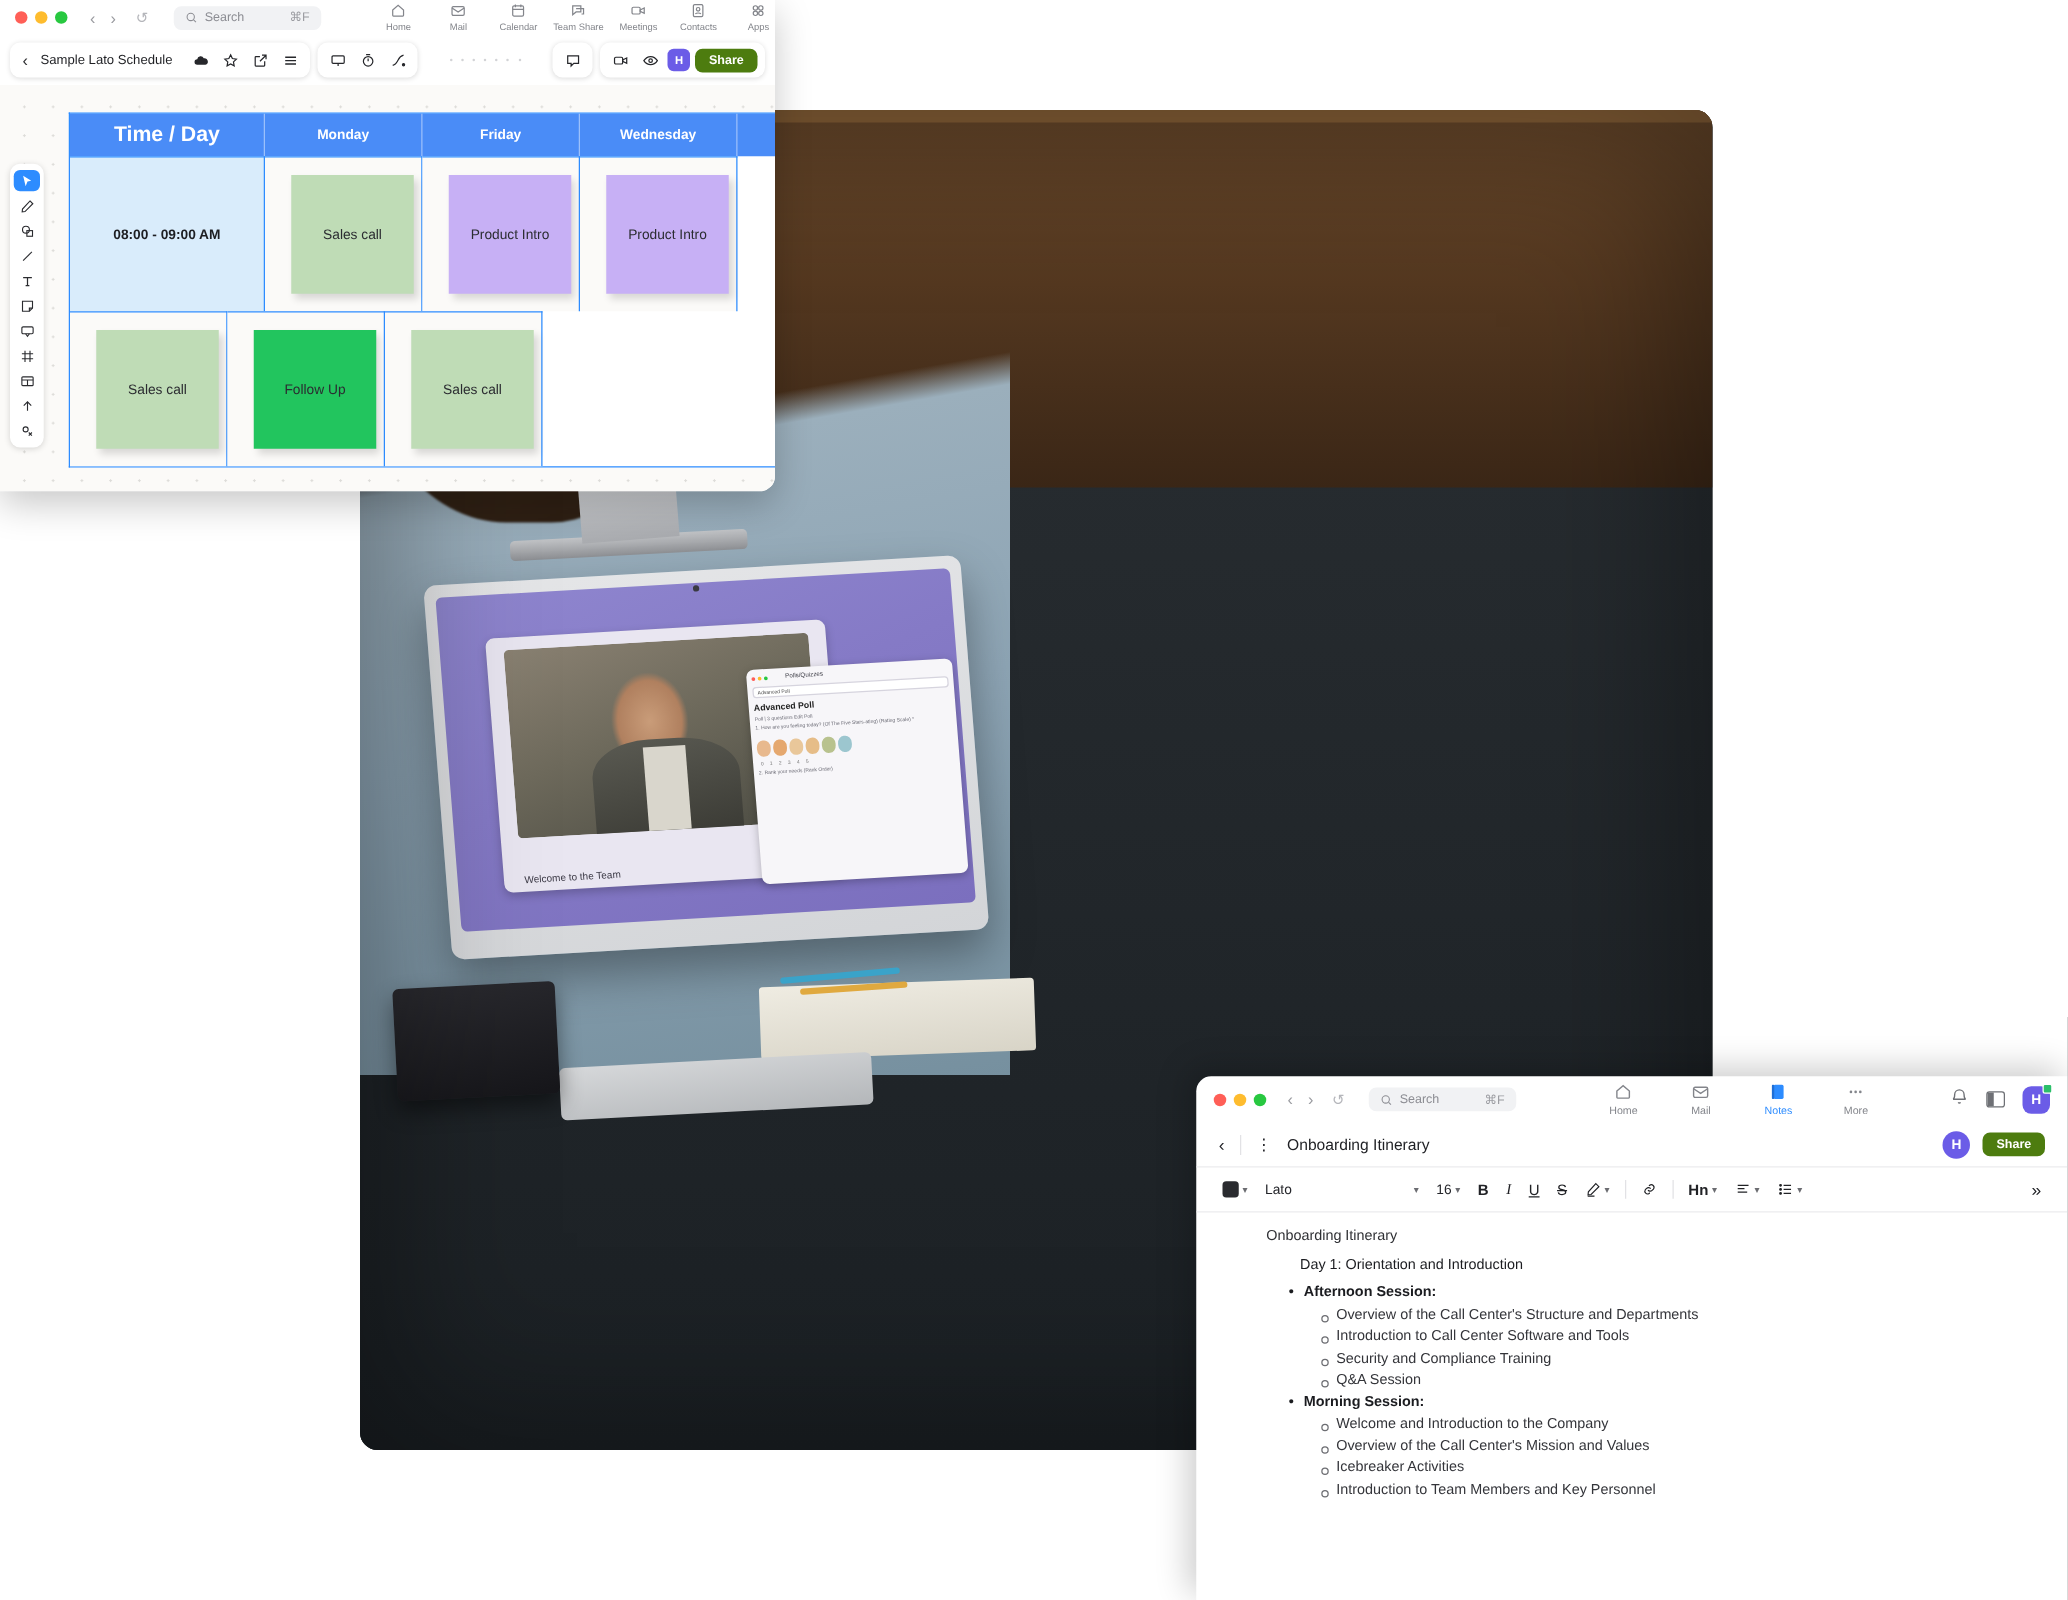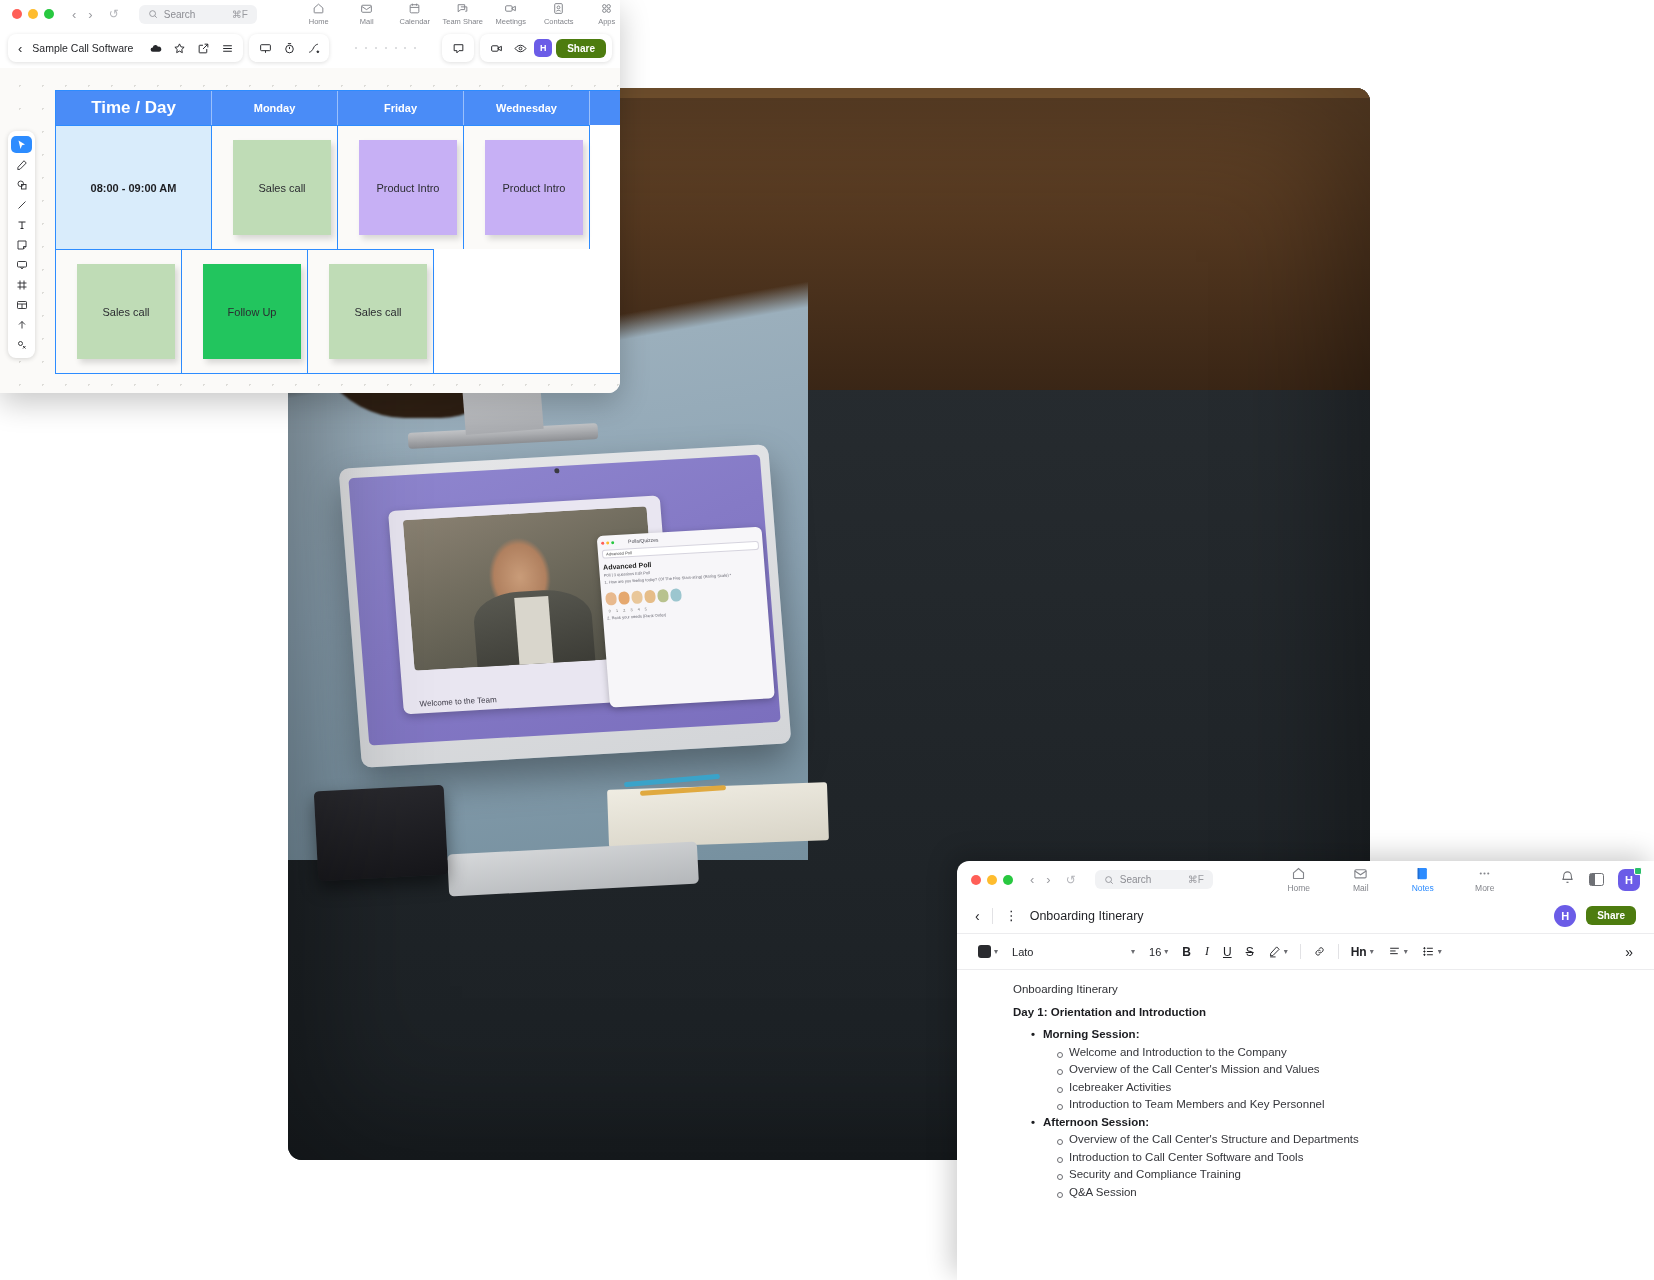"Sample Call Software" span.tb-title { text: Call Software -> Lato Schedule }
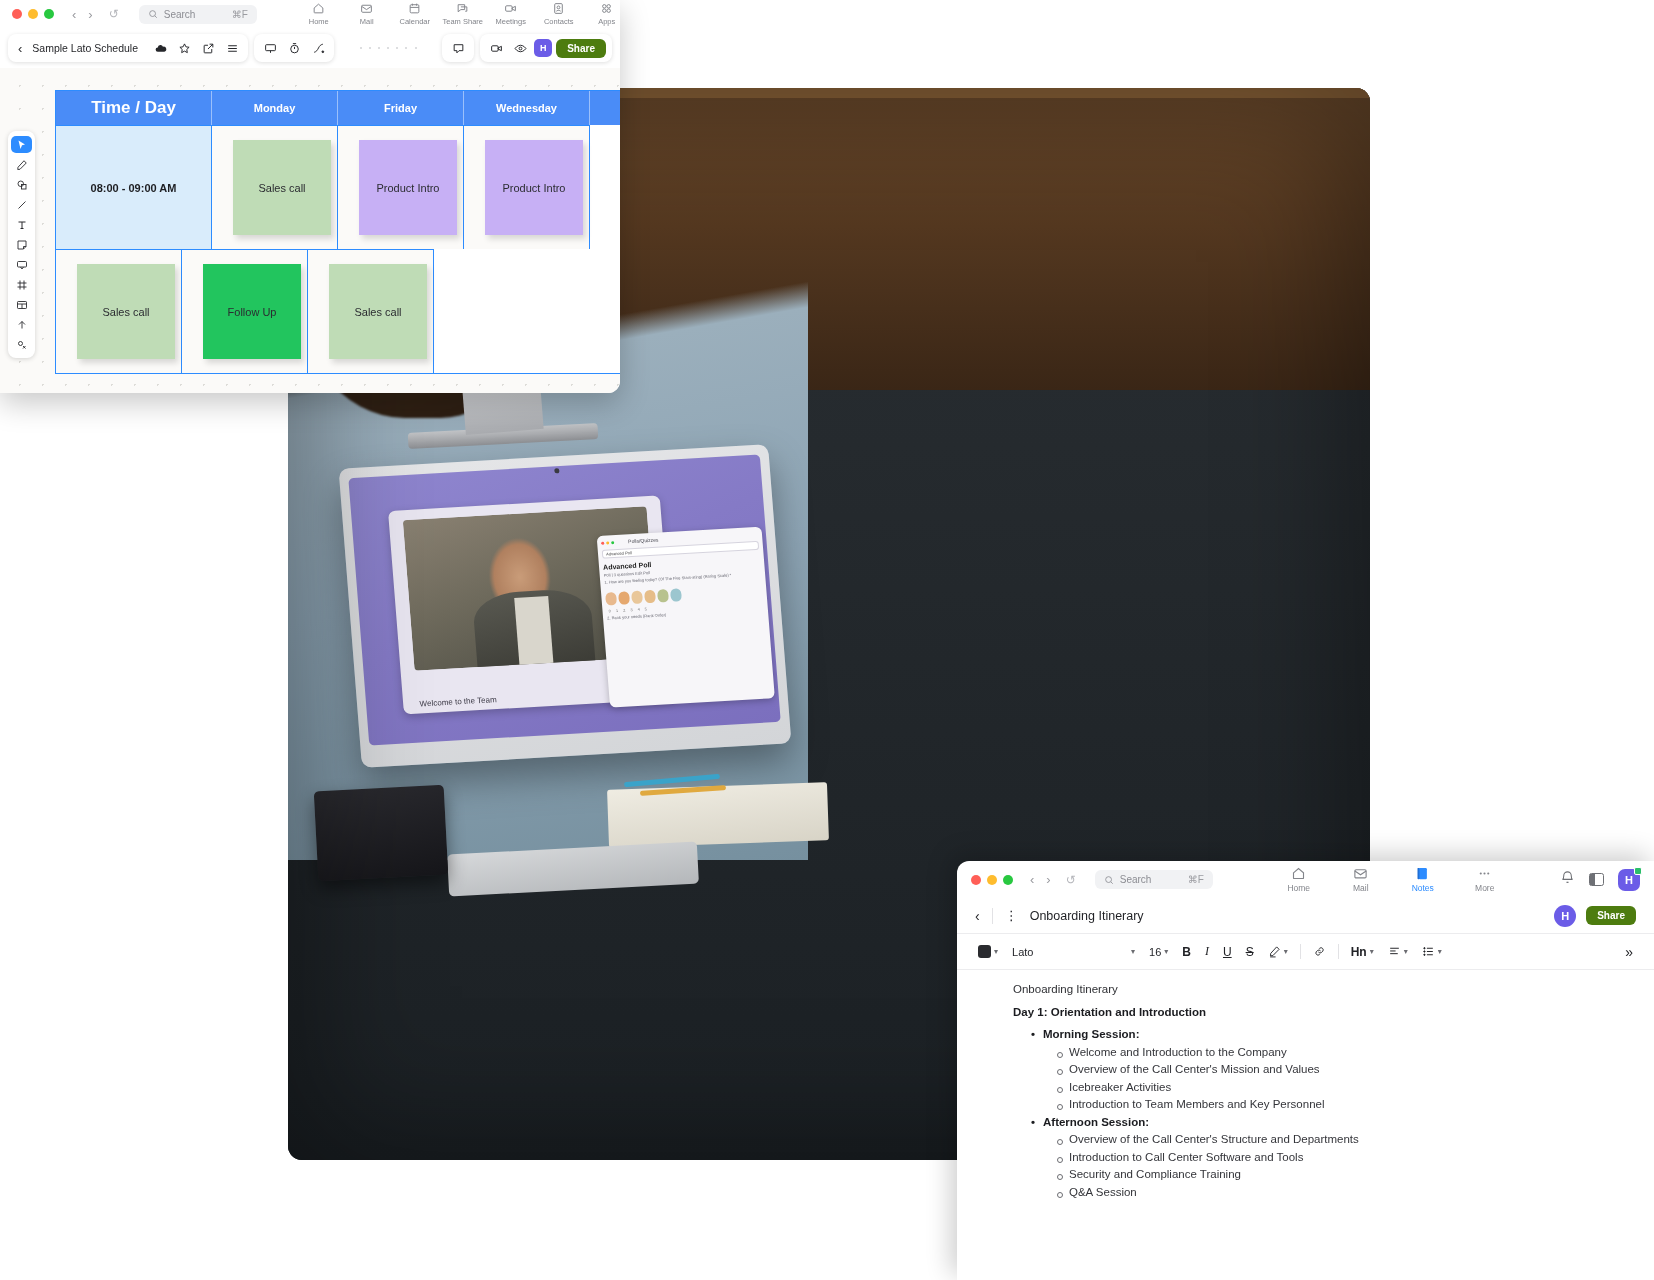"Day 1: Orientation and Introduction" .nt-body p.h { font-weight: bold -> normal; margin-left: none -> 27px }
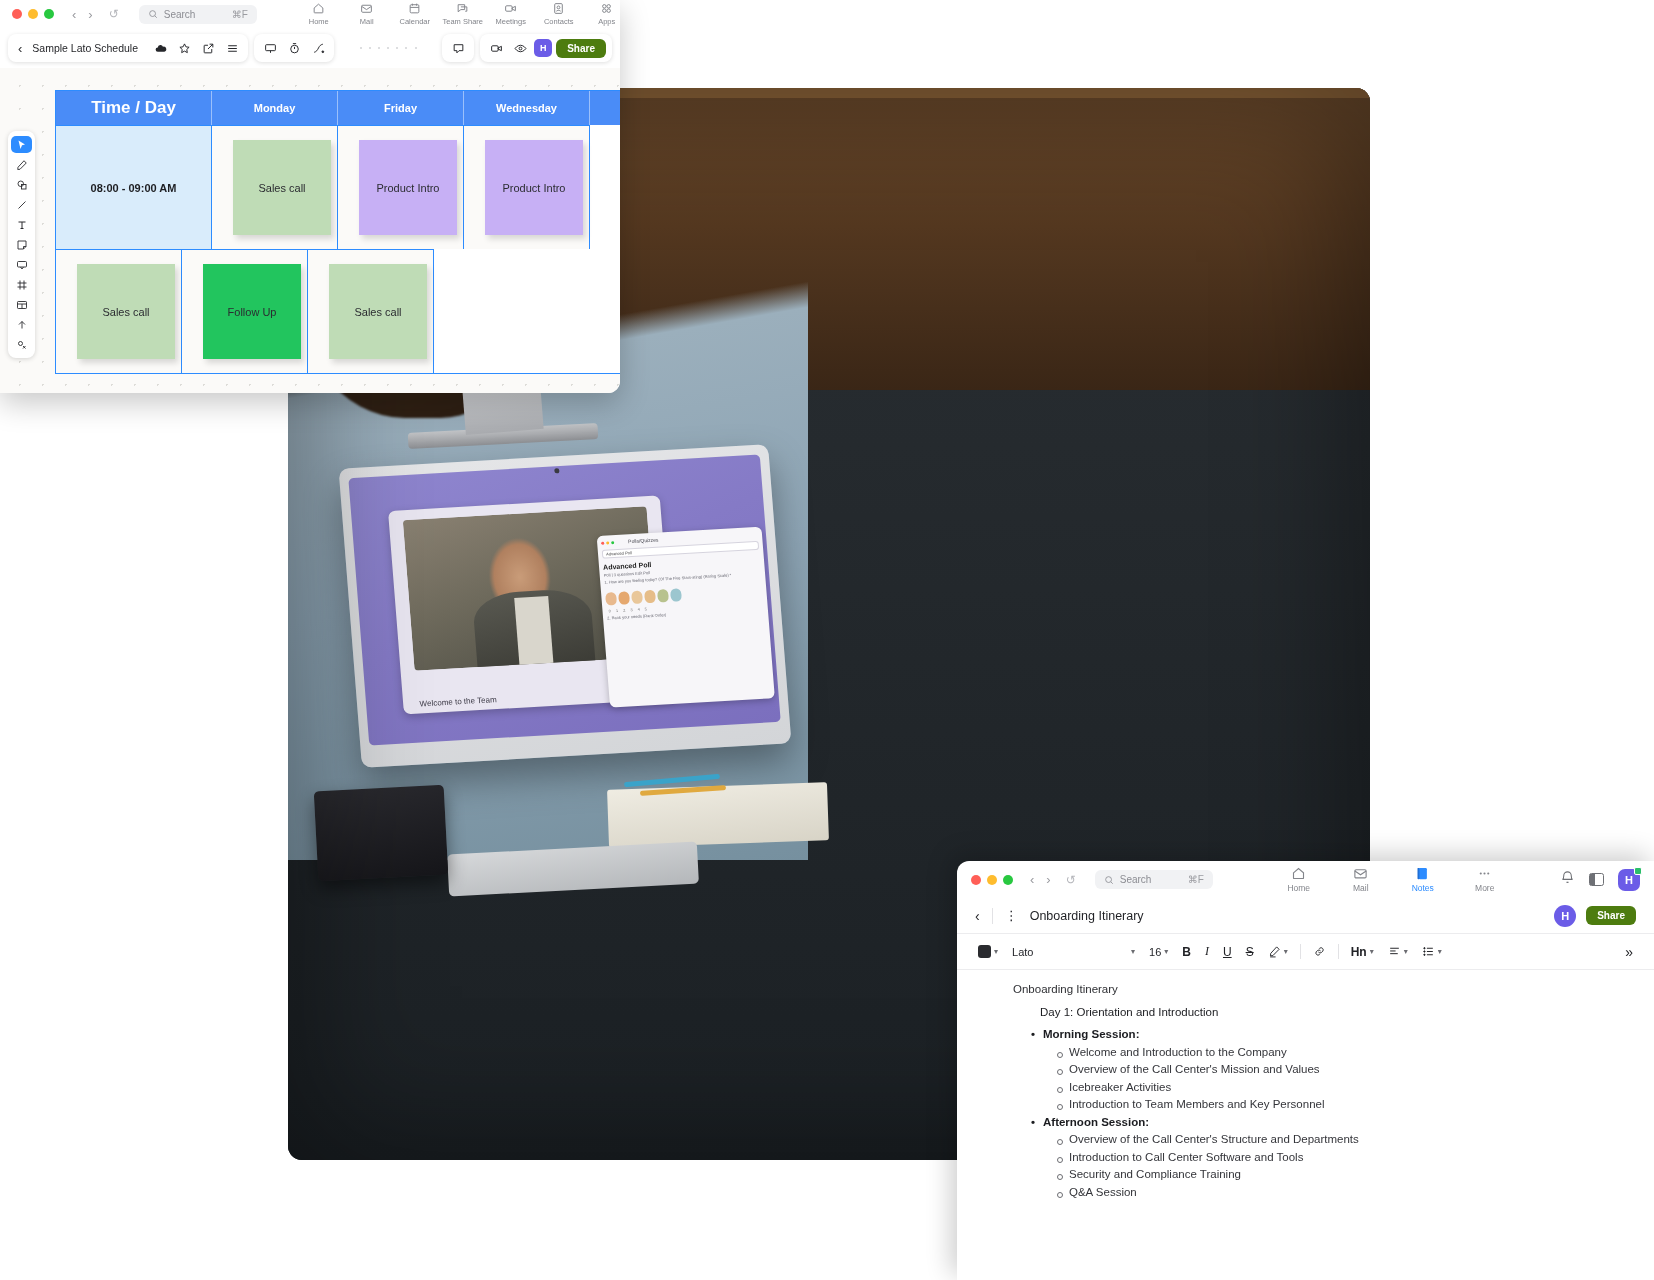"Morning Session:" li { order: before "Afternoon Session:" -> after "Afternoon Session:" }
